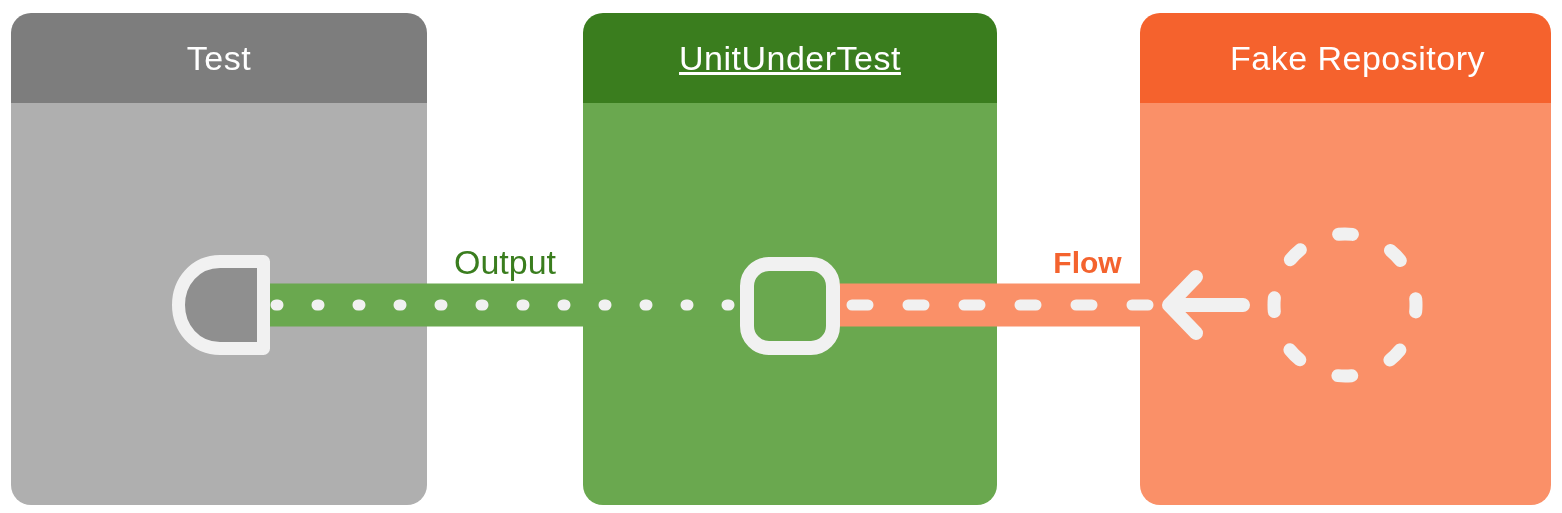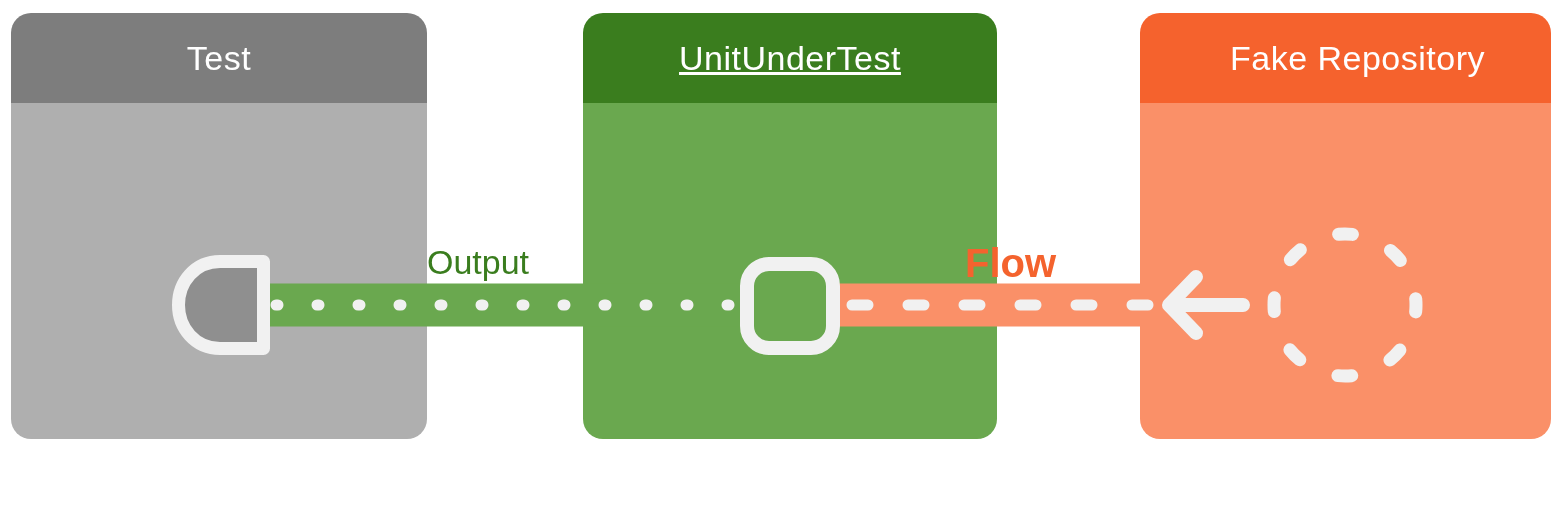"Test" .box { height: 426px -> 492px }
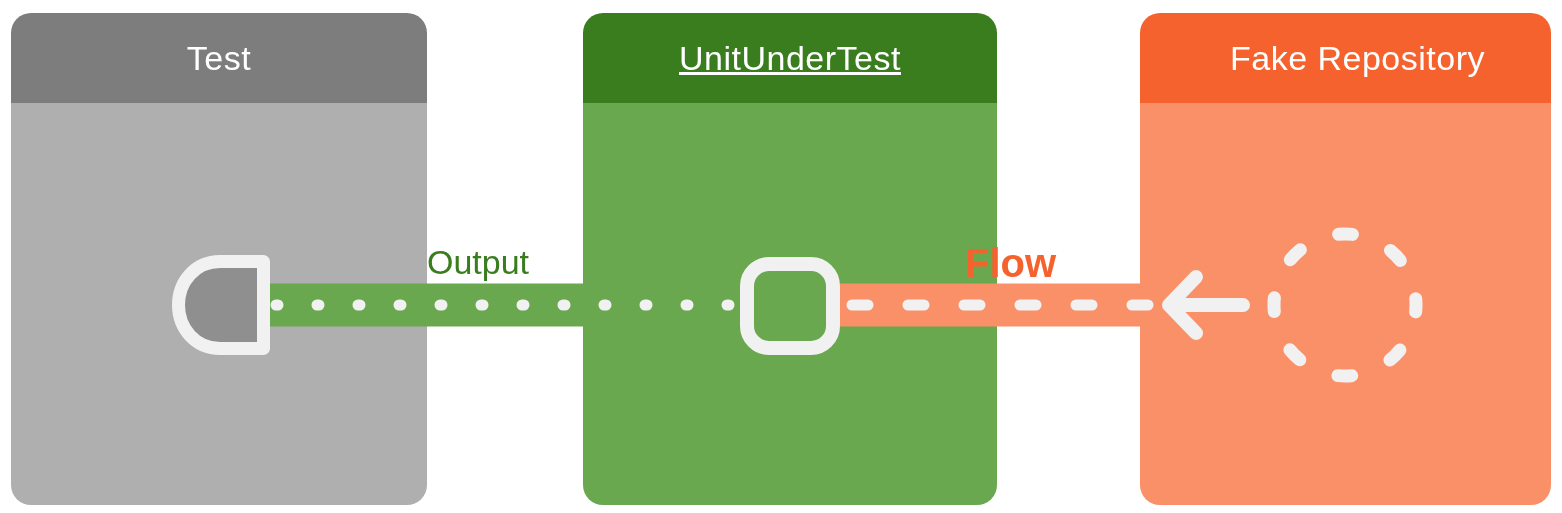"Output" .conn-label { text-align: left -> center }
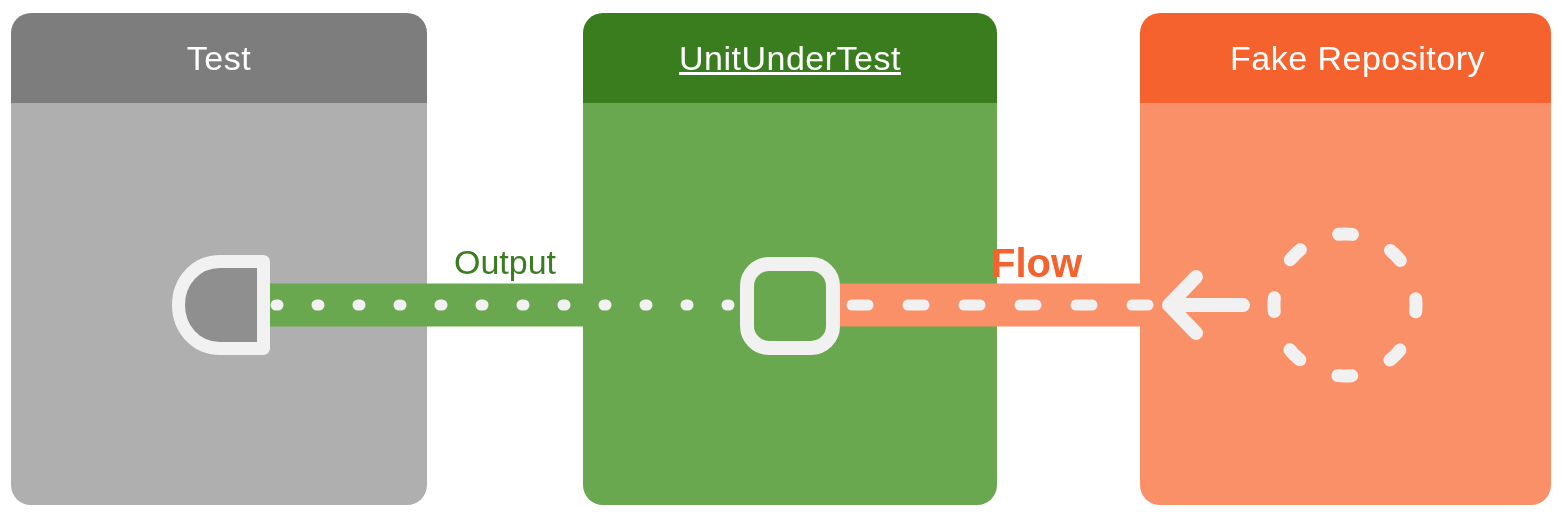"Flow" .label-flow { font-size: 40px -> 30px; left: 965px -> 1016px }
